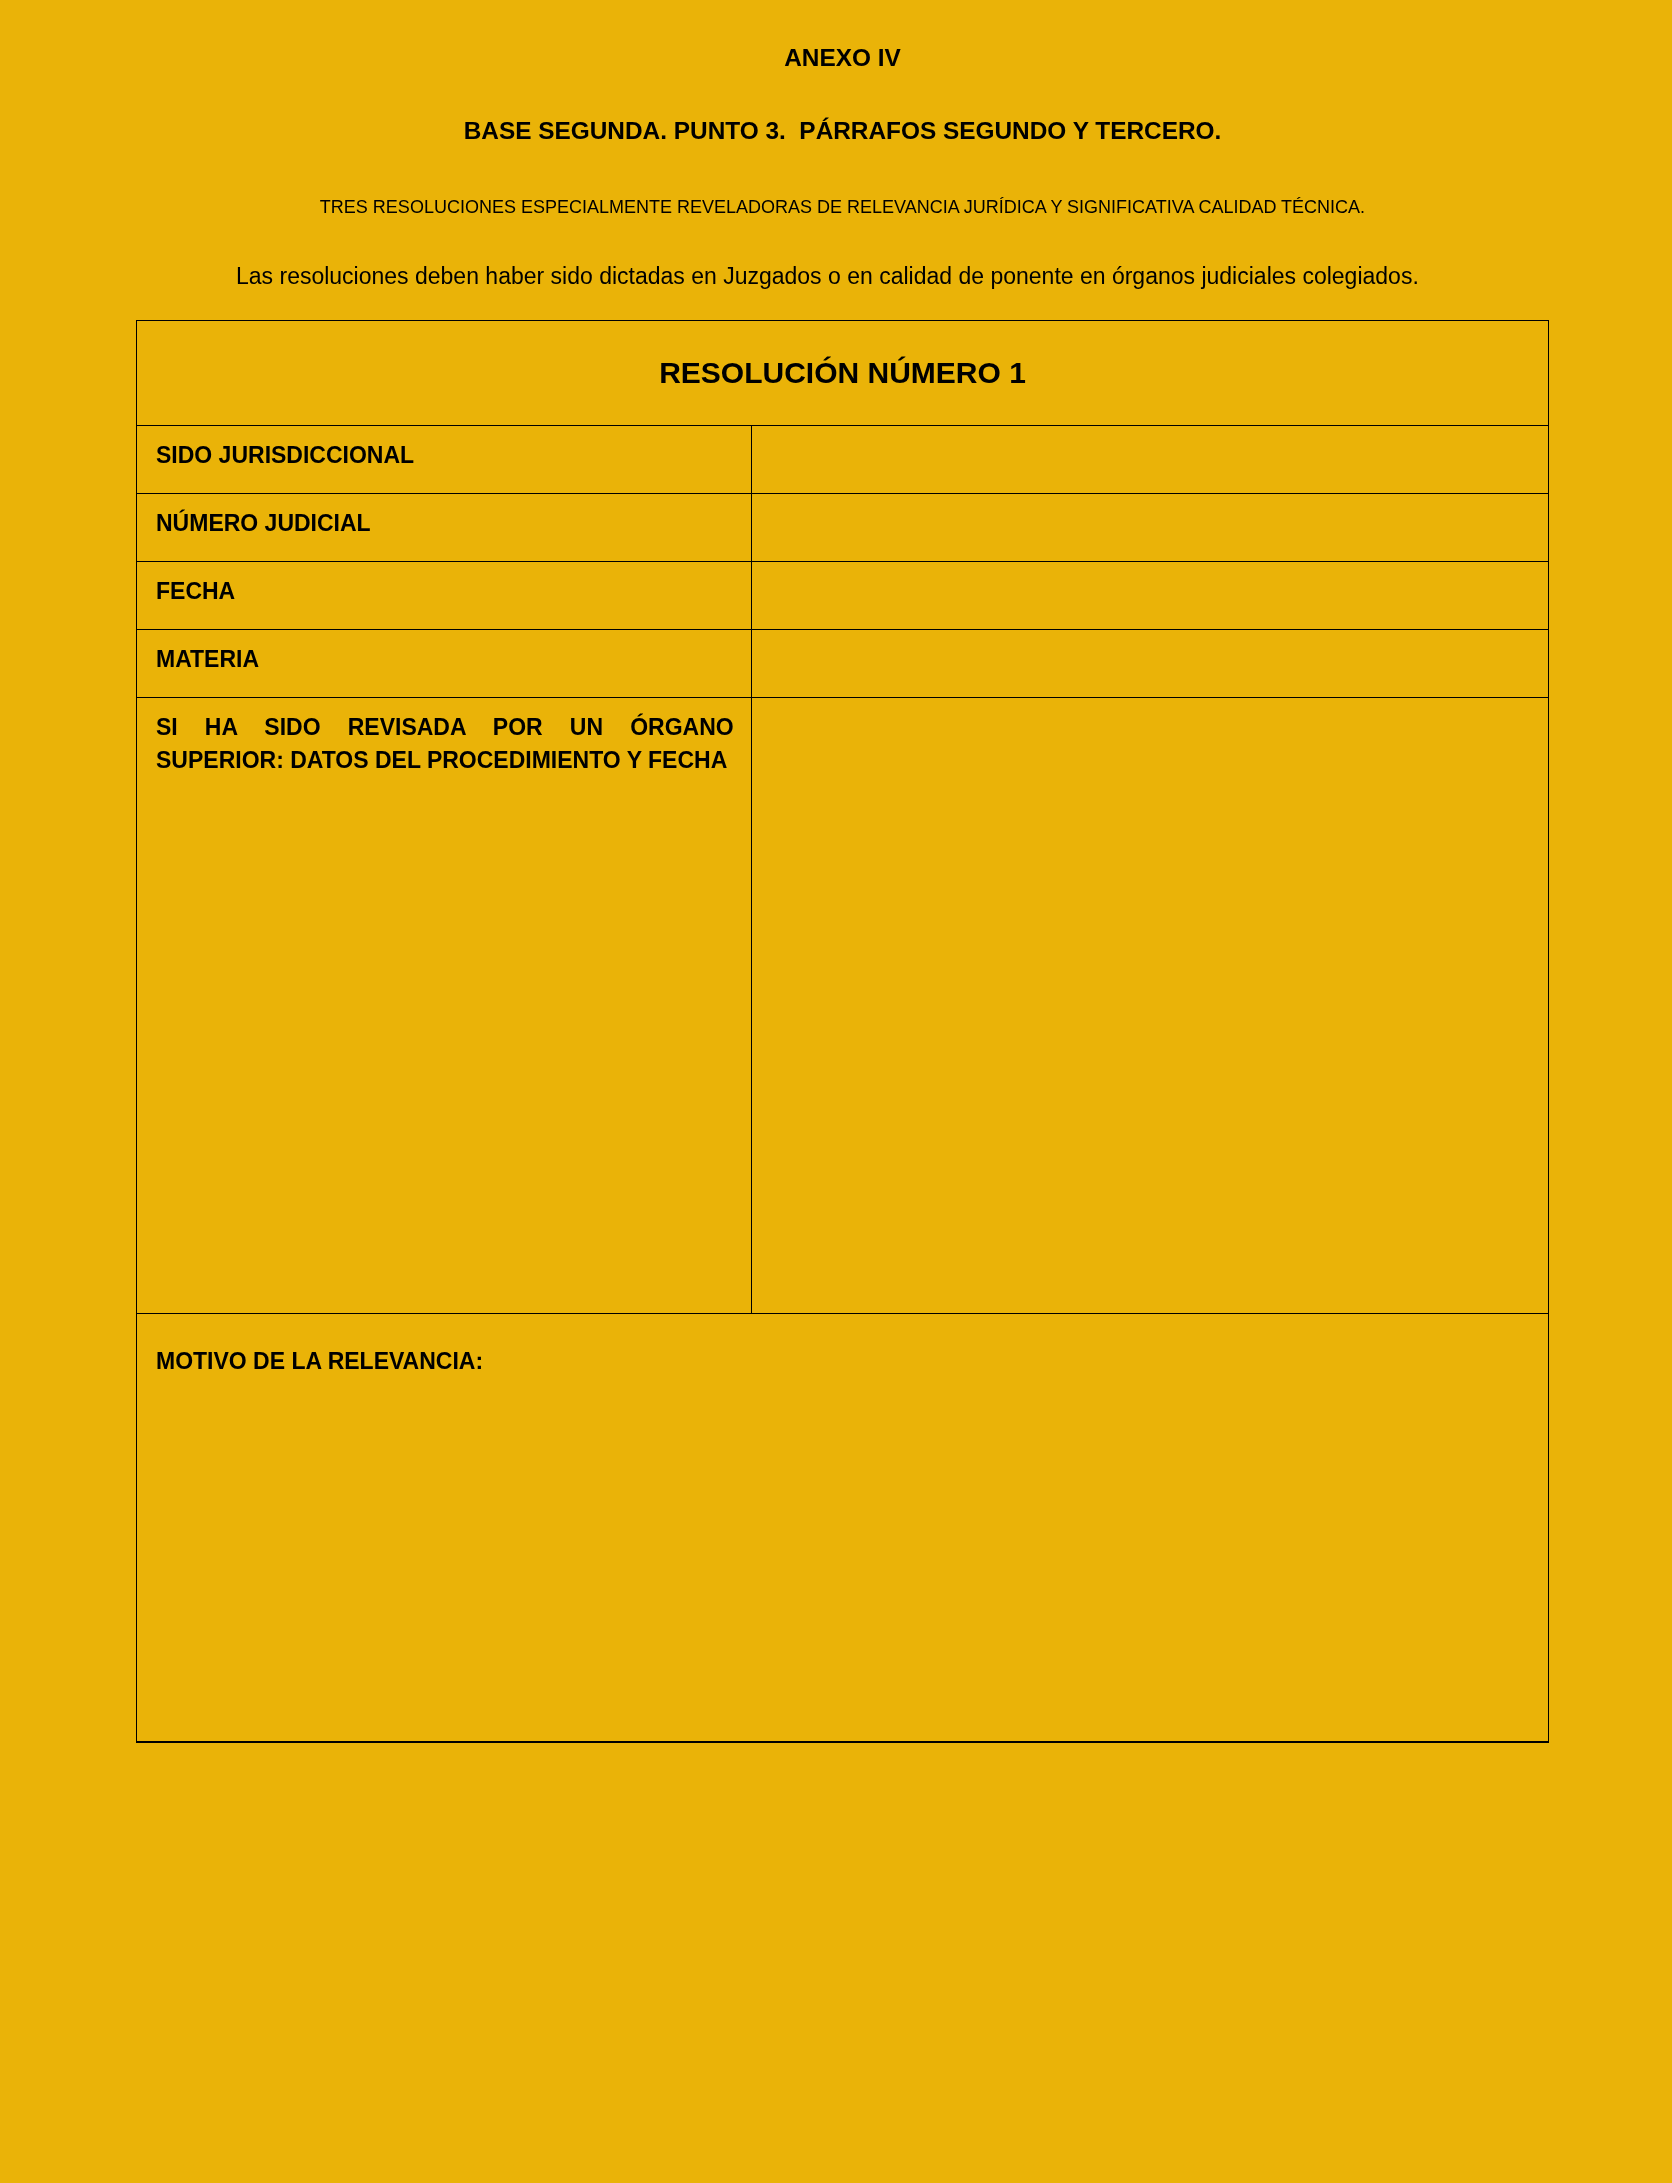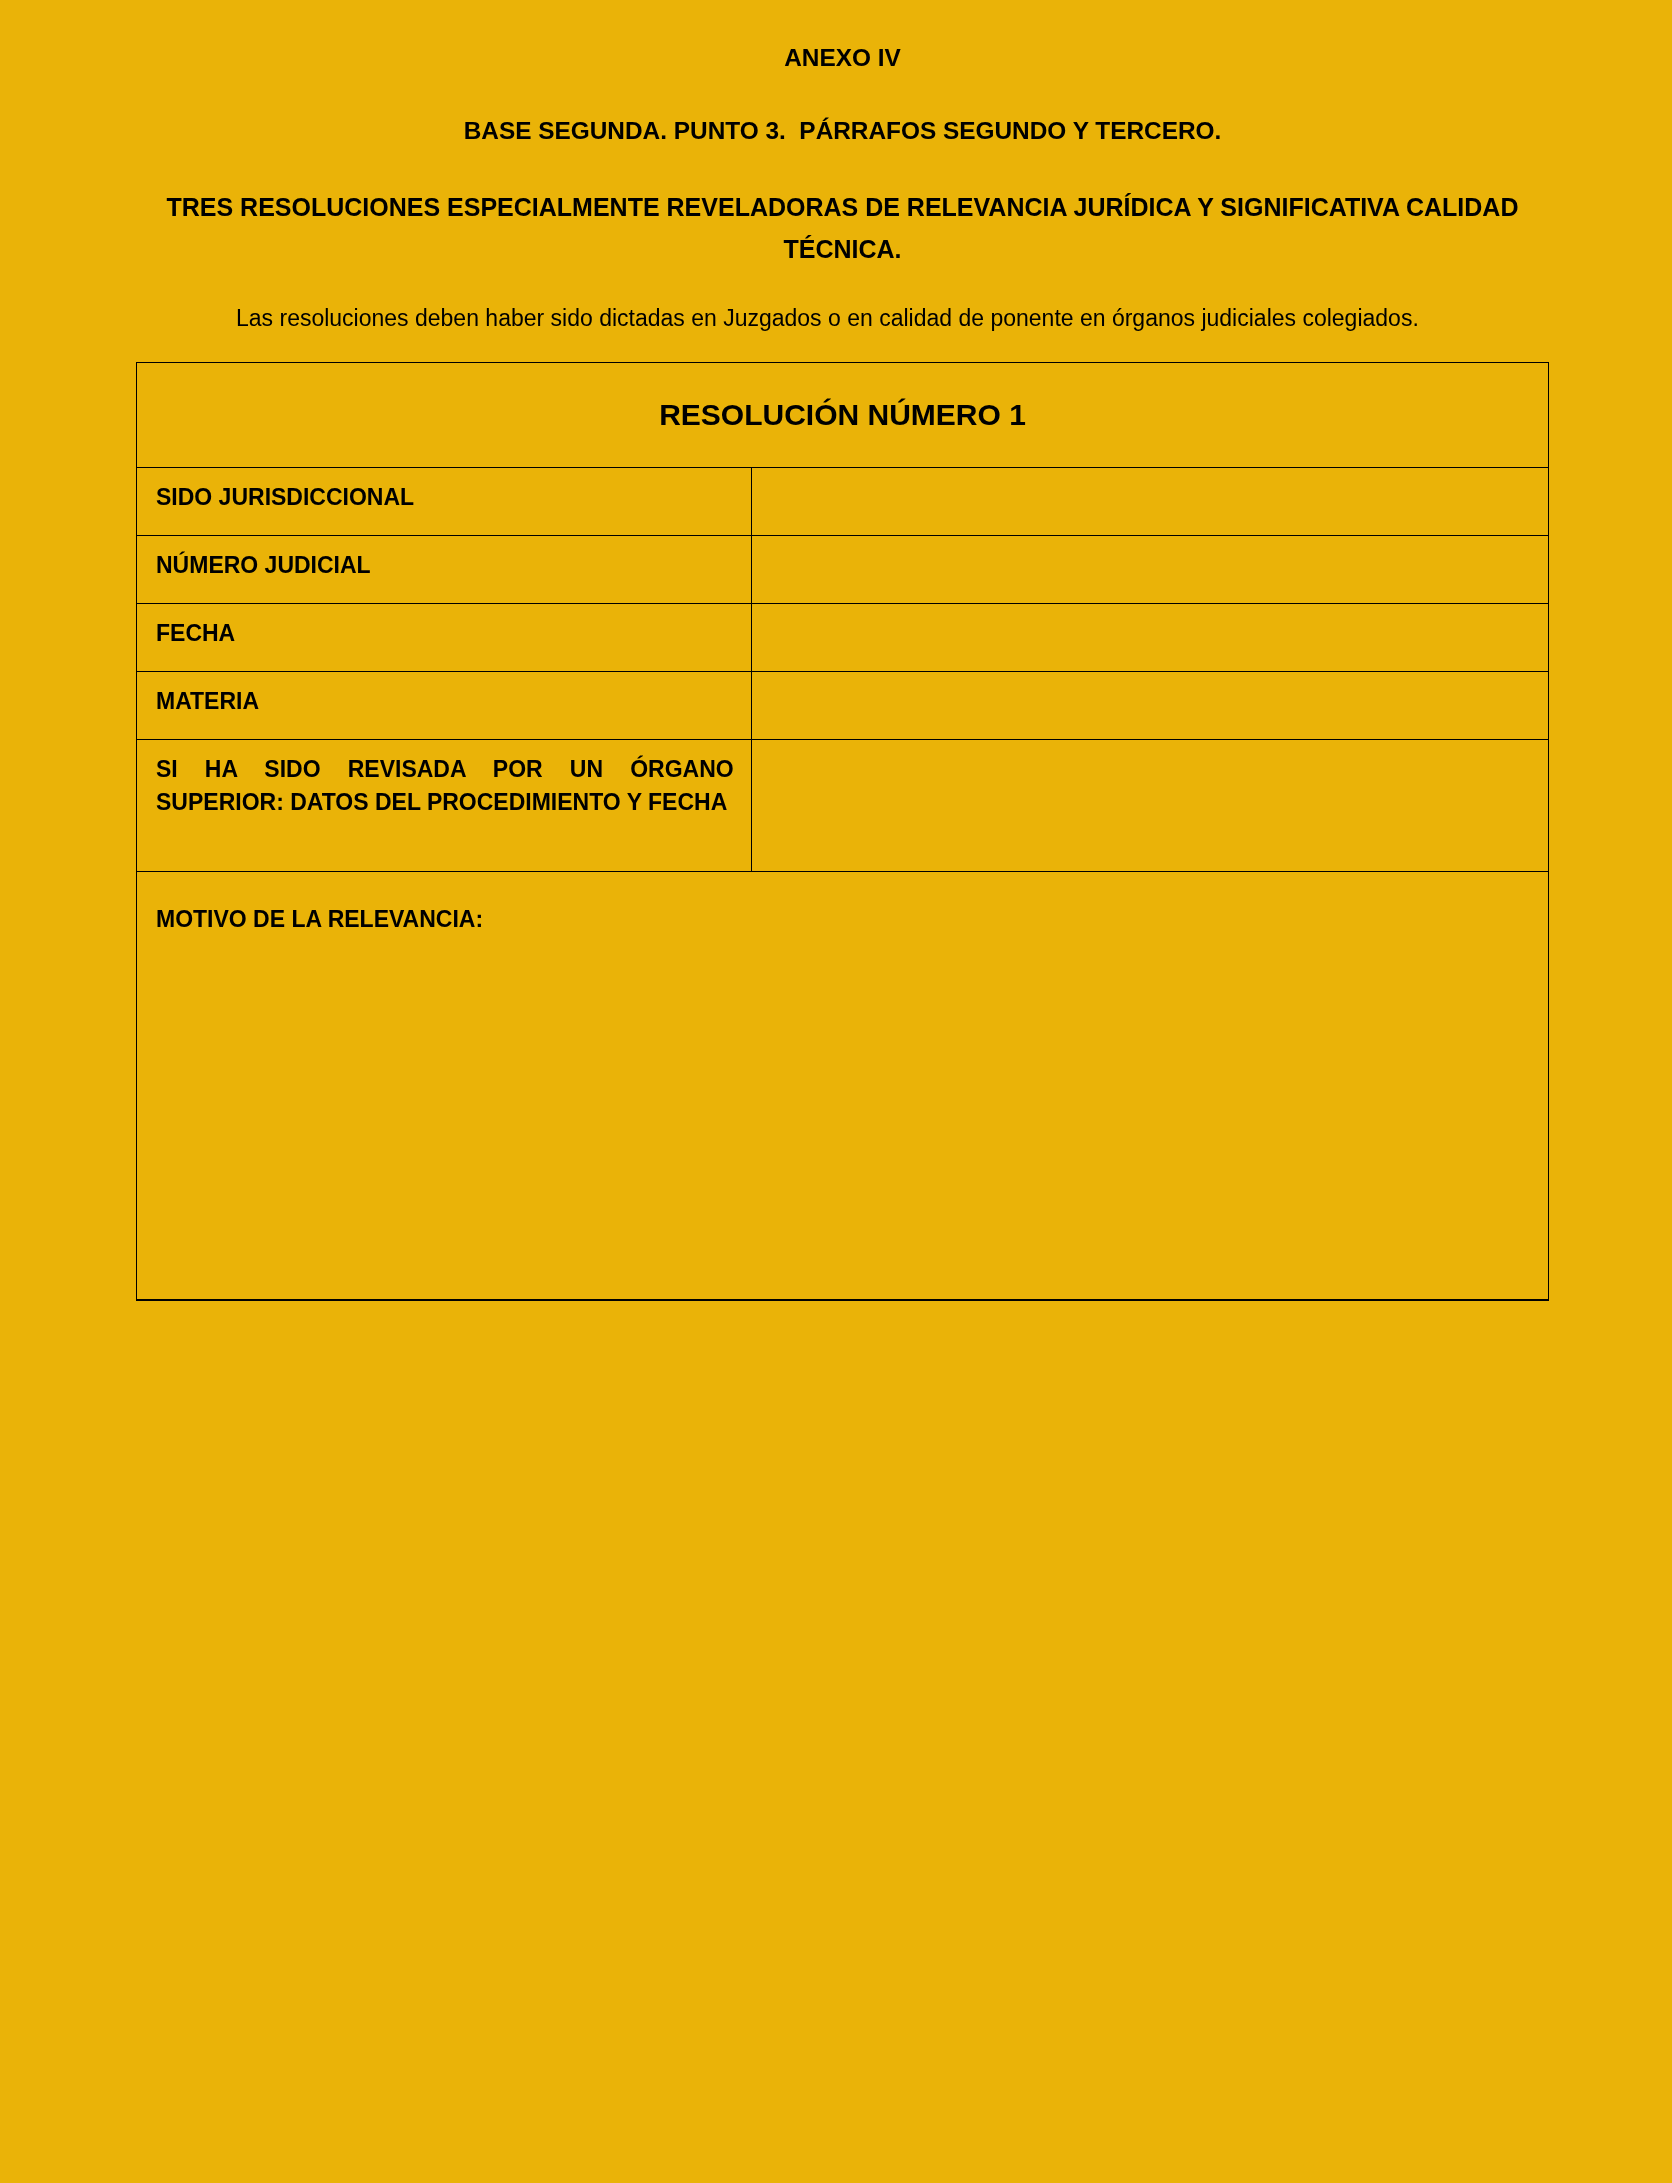"TRES RESOLUCIONES ESPECIALMENTE" .main-heading { font-size: 25px -> 18px; font-weight: bold -> normal }
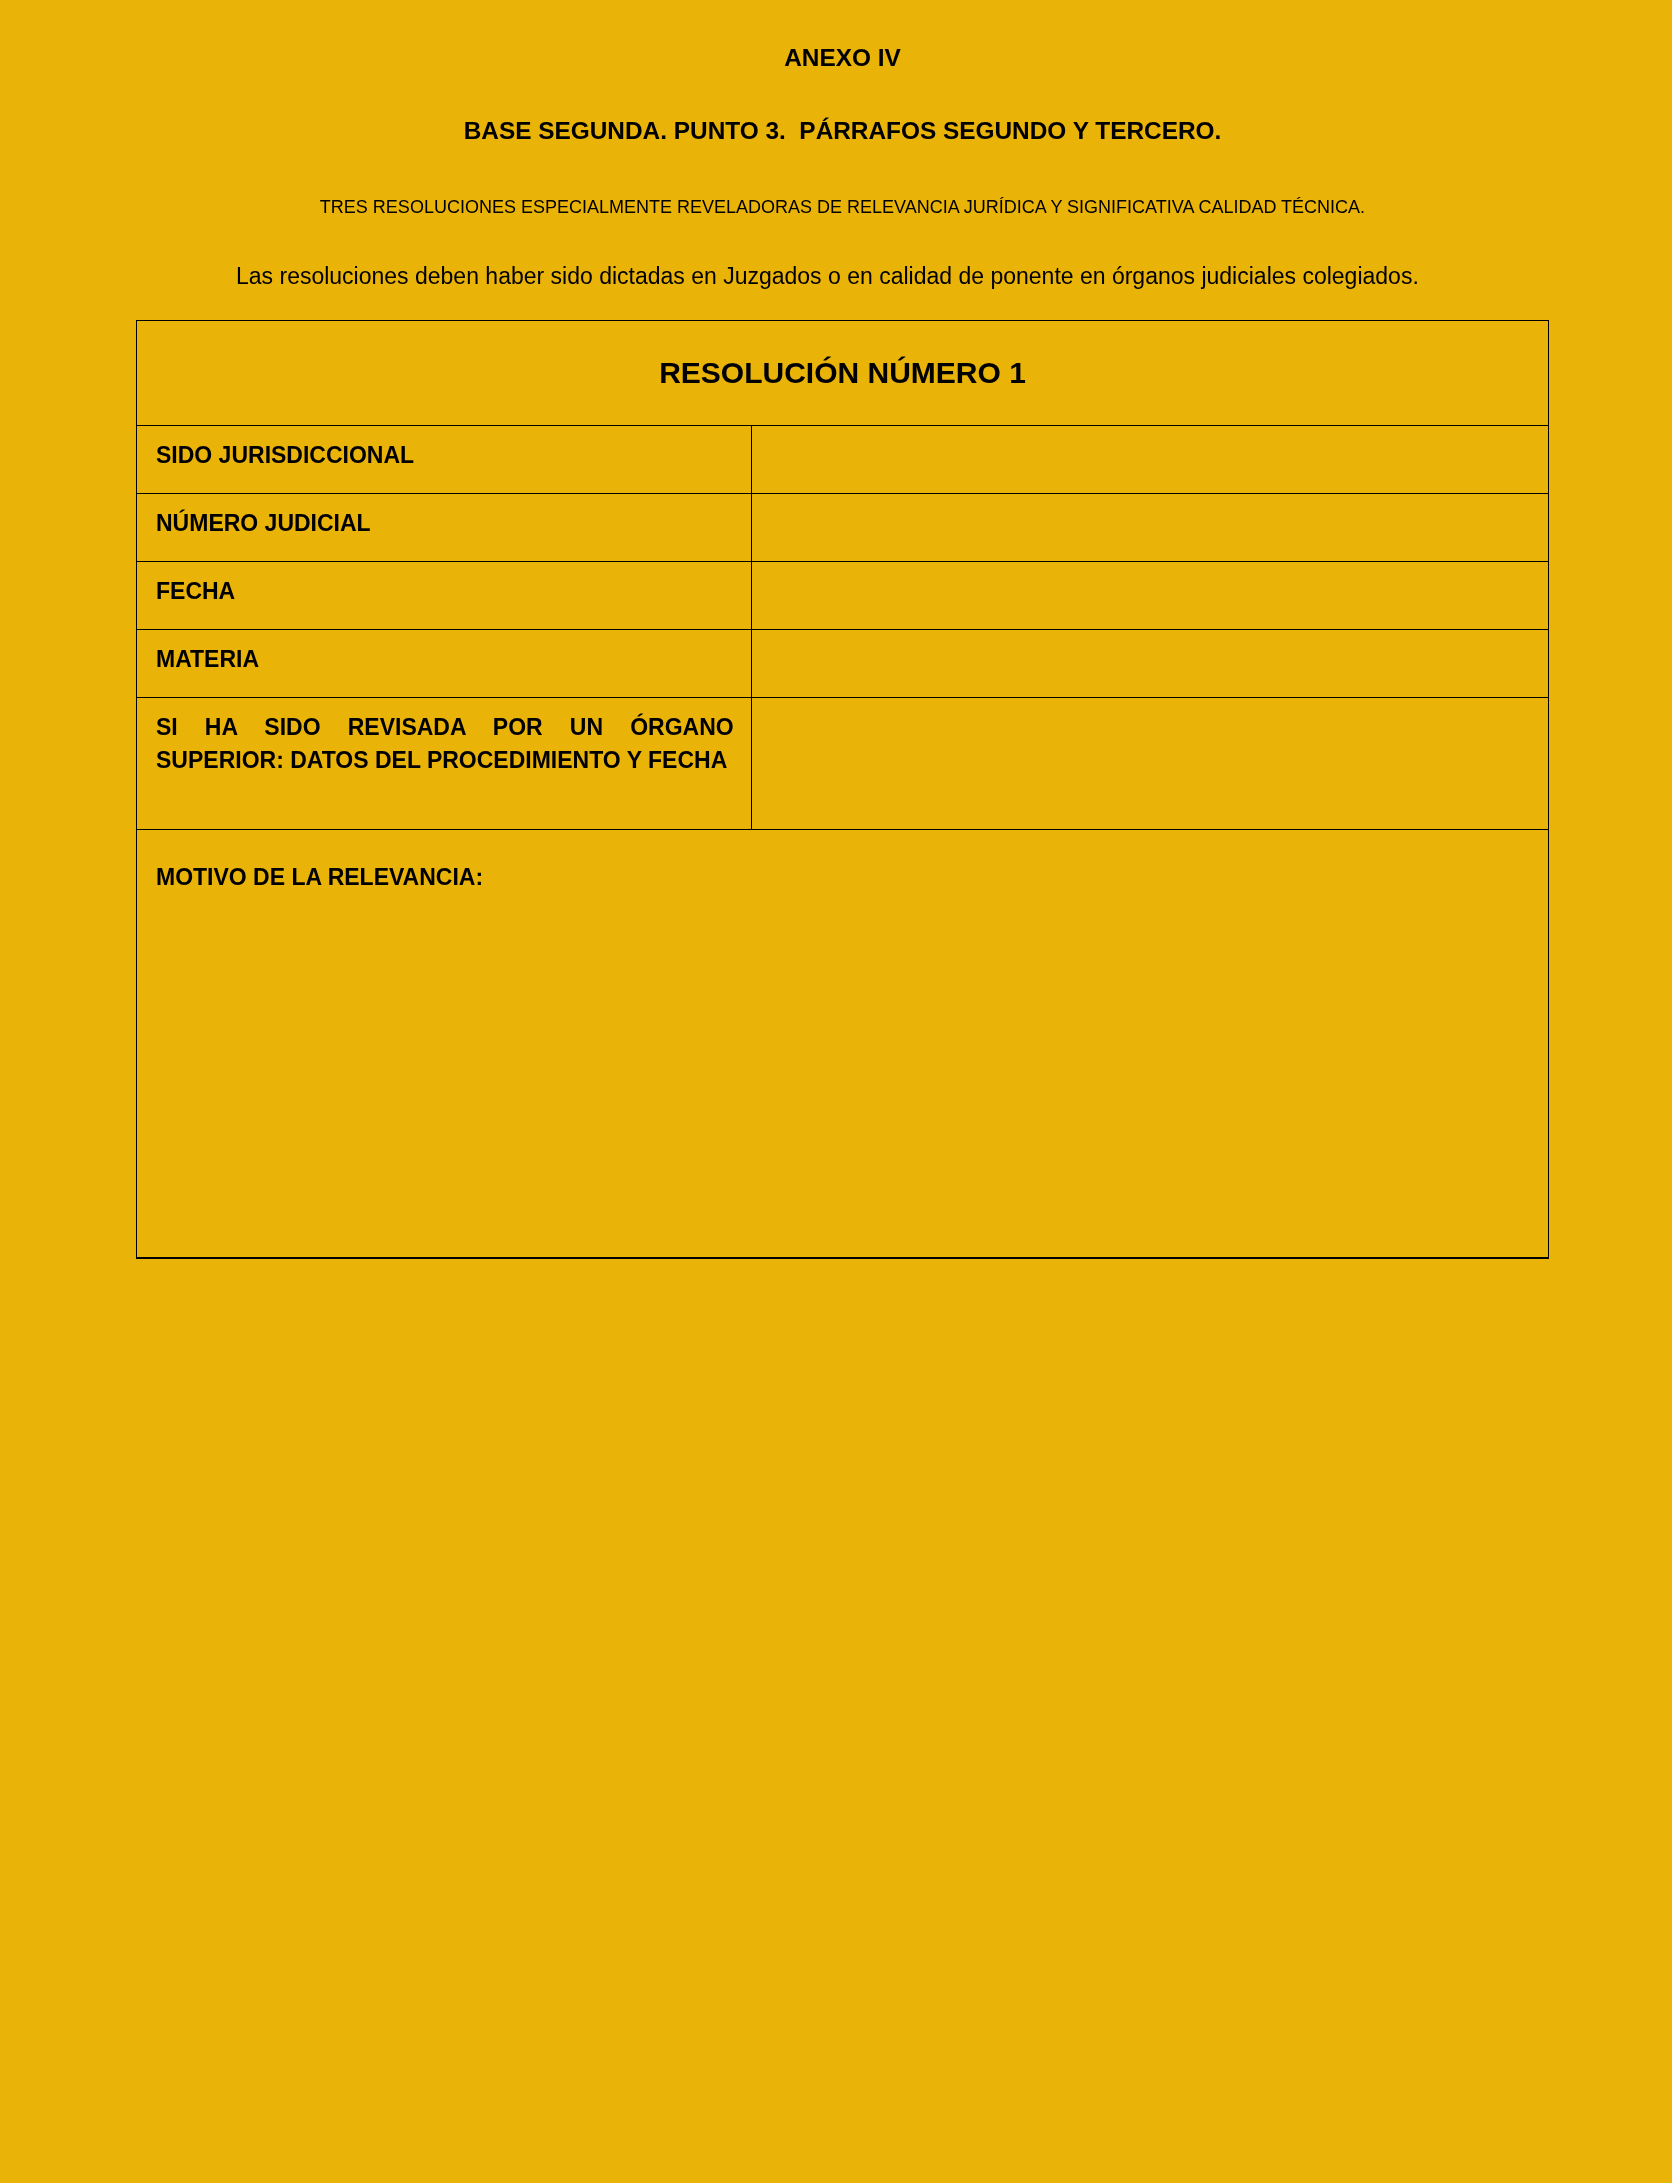"SI HA SIDO REVISADA POR" .row-tall { flex-direction: none -> column }
